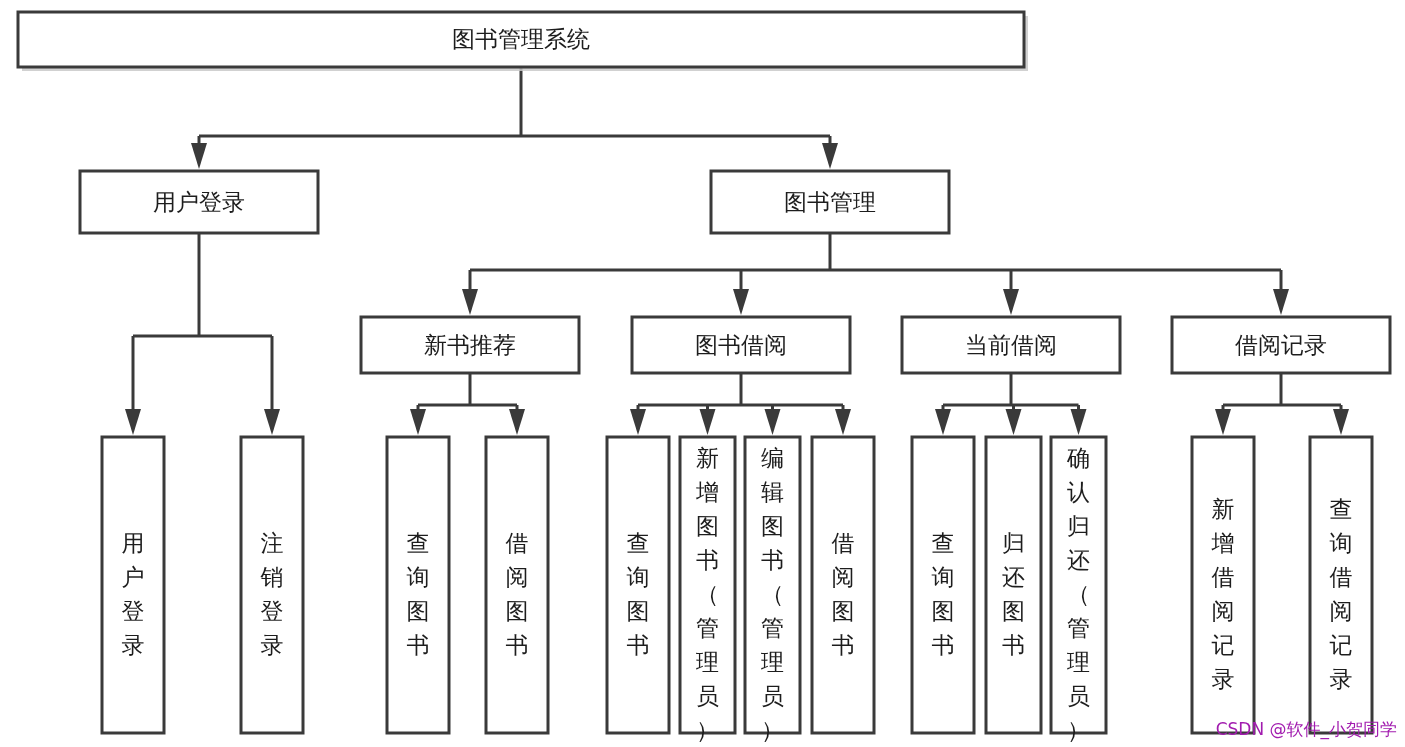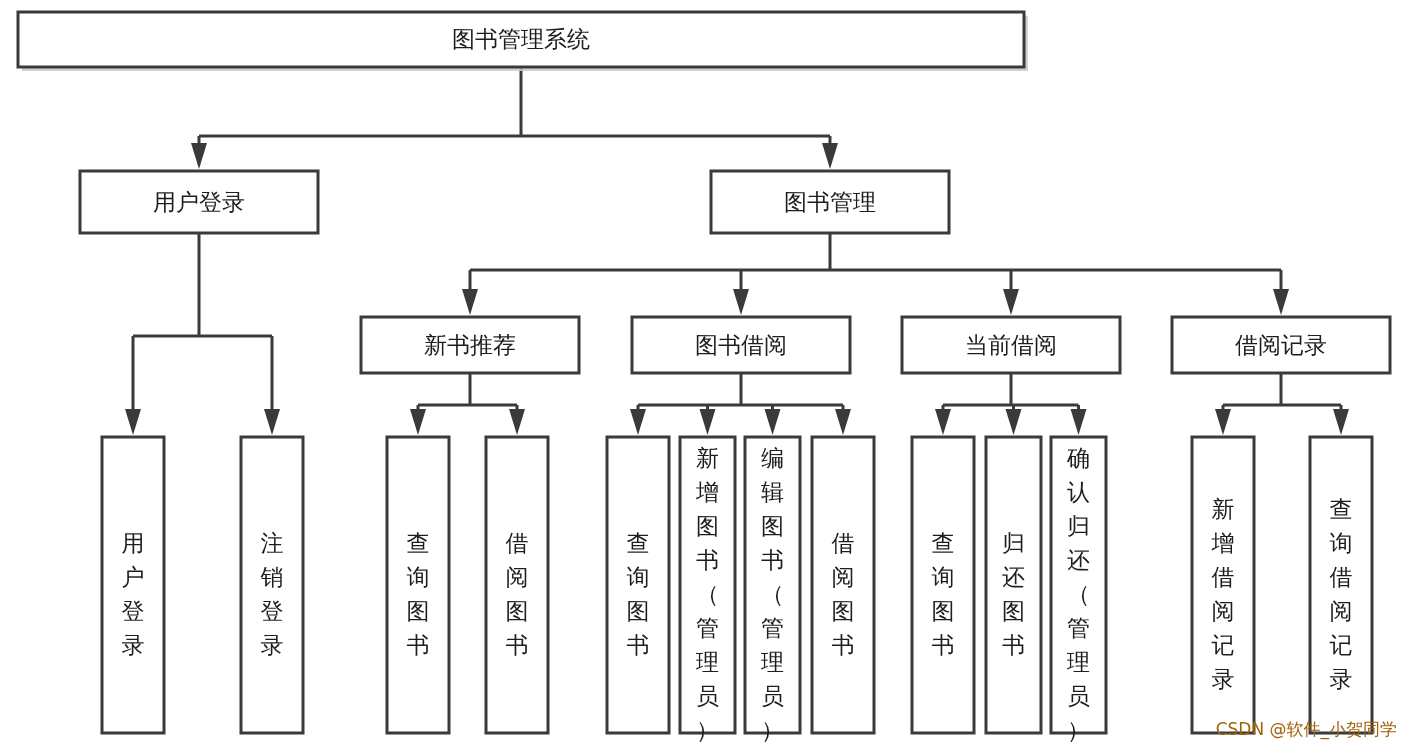"CSDN @软件_小贺同学" .watermark { color: #a16207 -> #a21caf }
